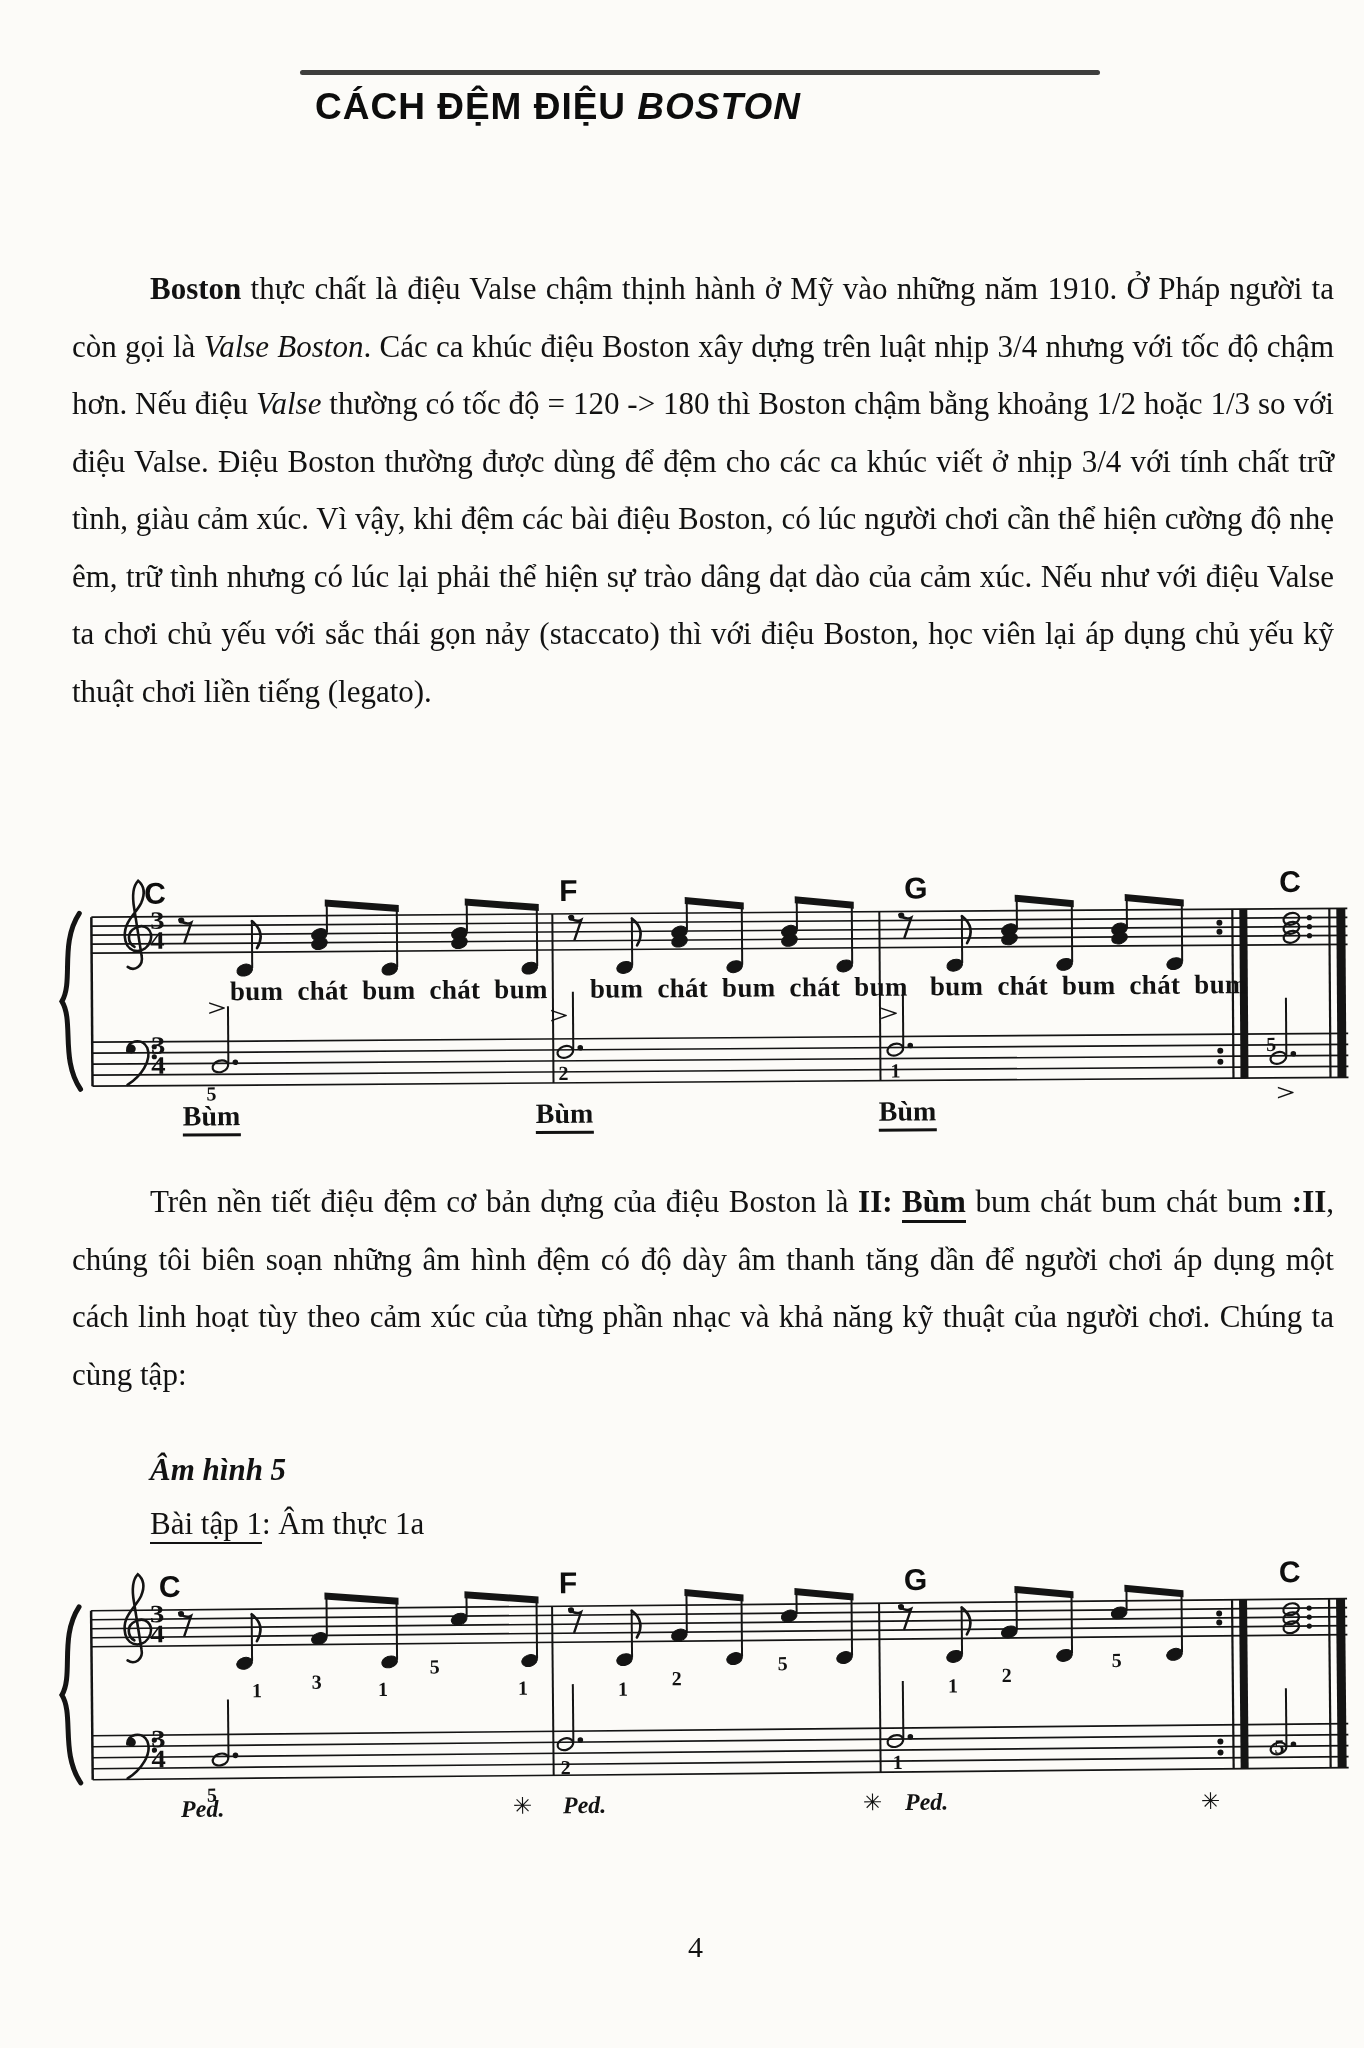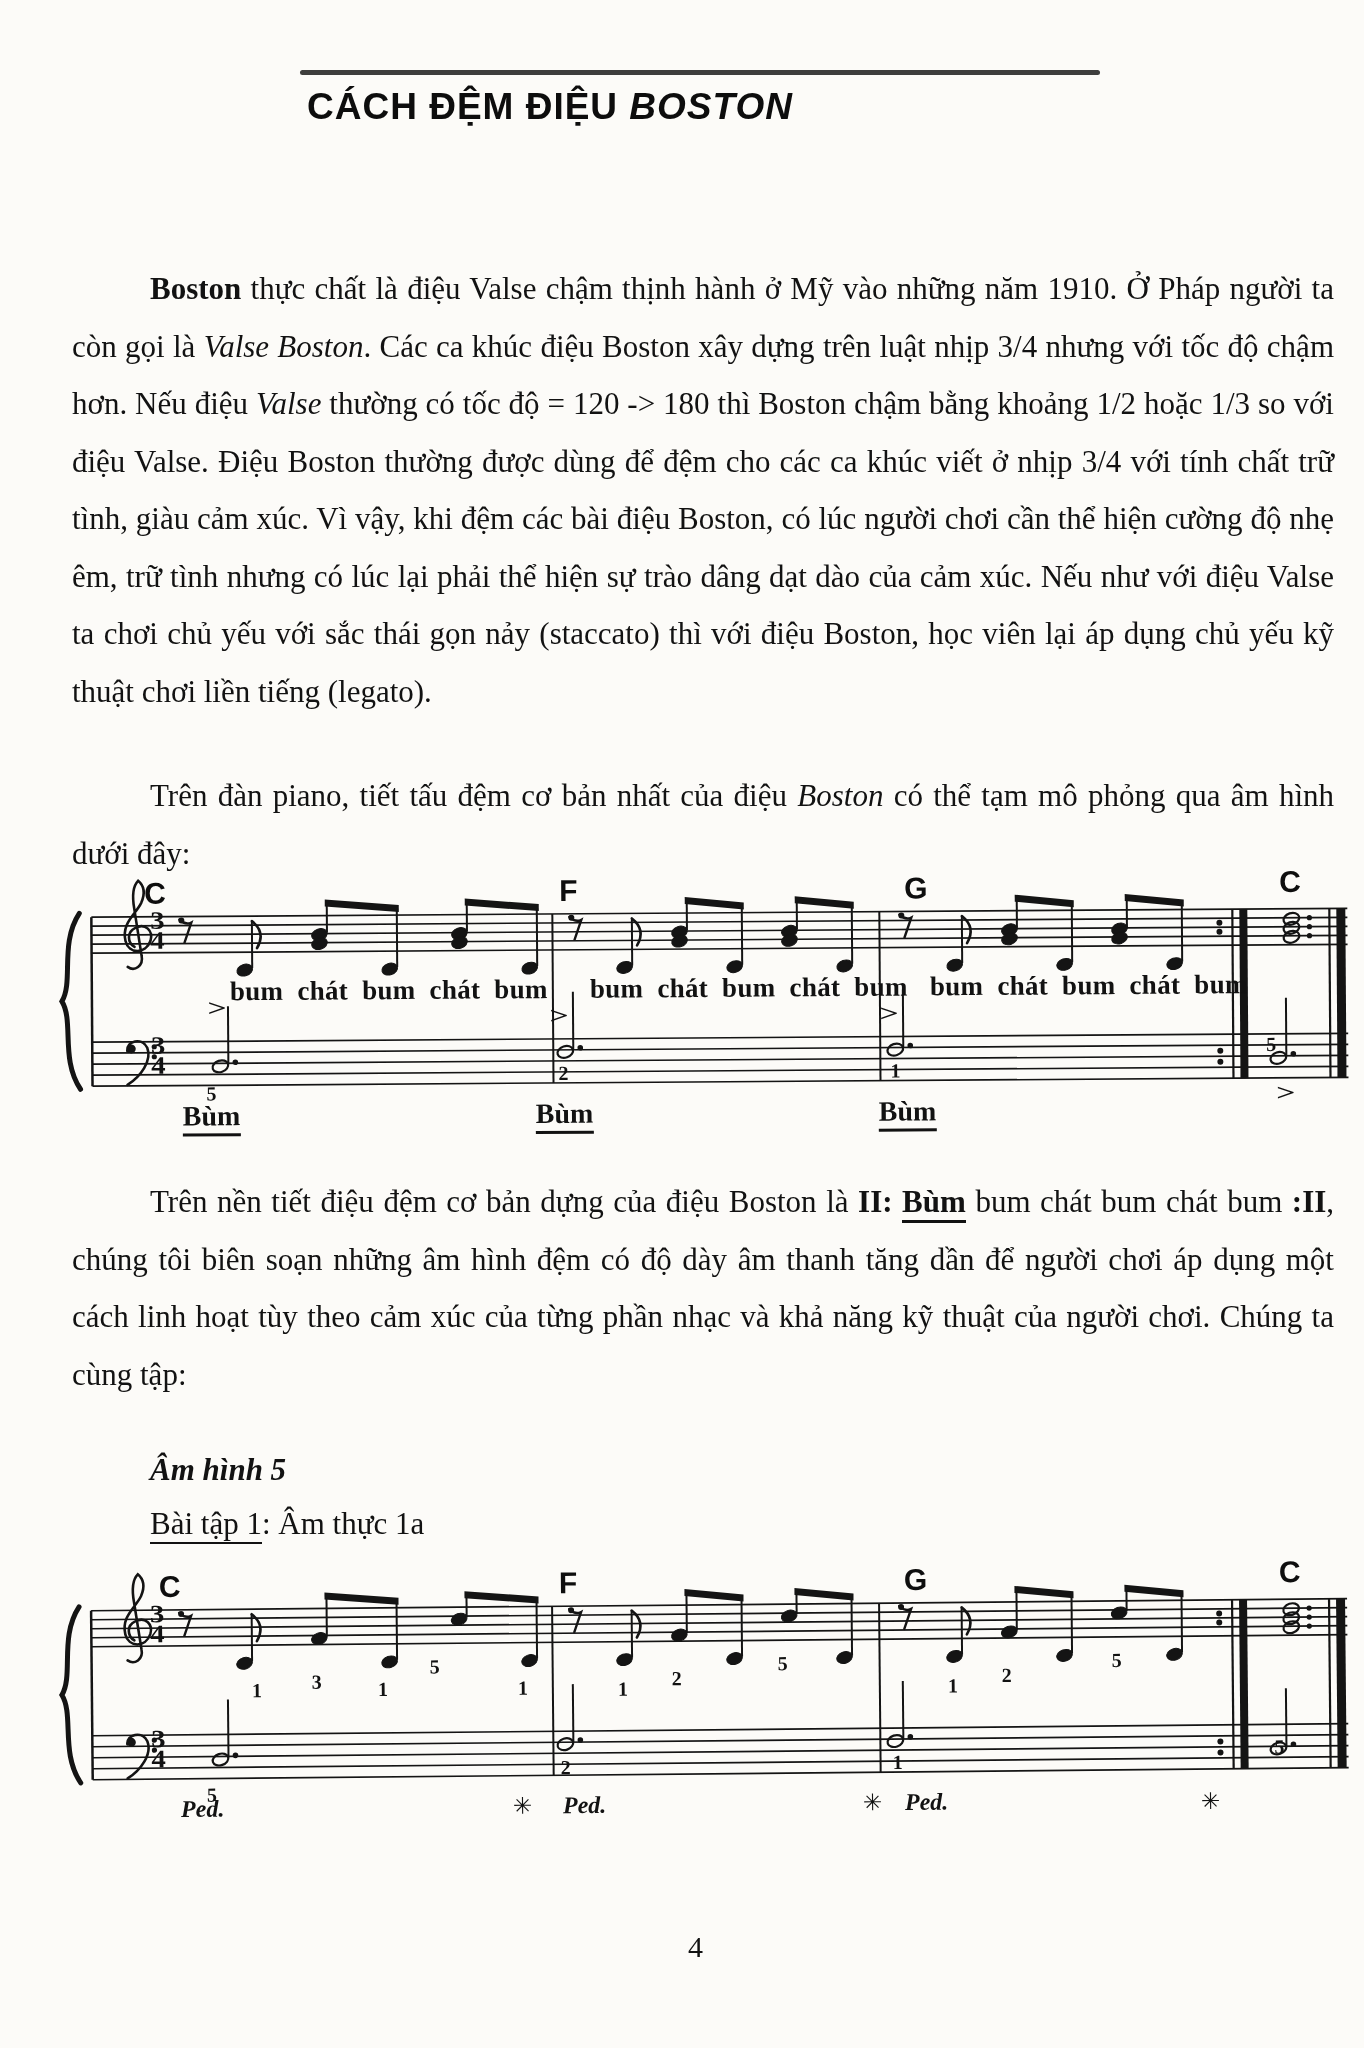"CÁCH ĐỆM ĐIỆU BOSTON" .title { padding-left: none -> 8px }
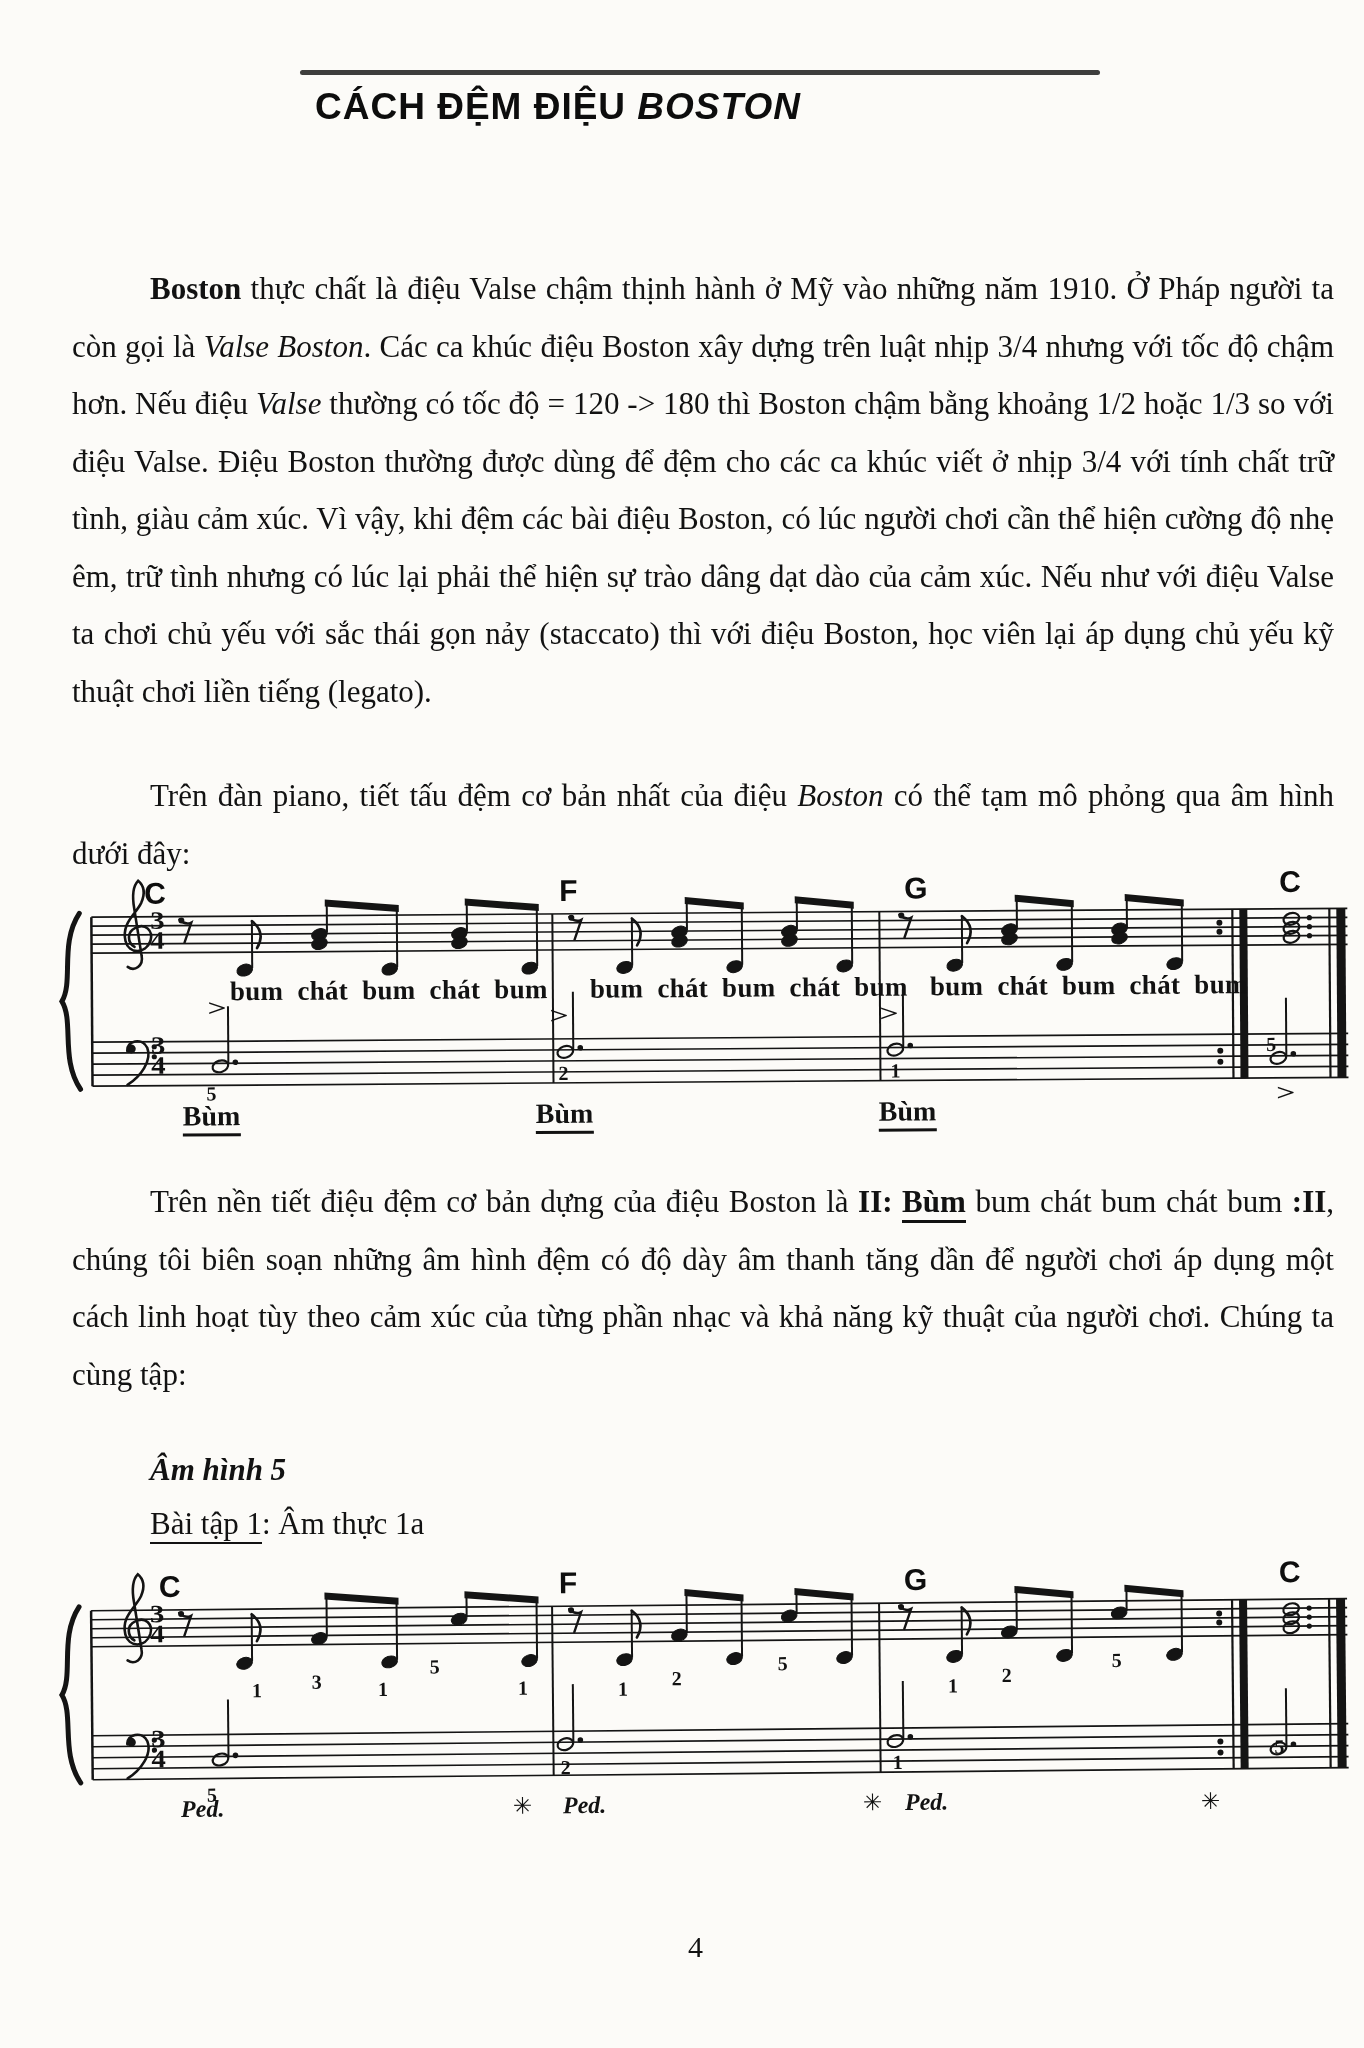"Trên đàn piano, tiết tấu" div.para { html: <div> <span>Trên đàn piano, tiết tấu đệm cơ bản nhất của điệu </span><span>Boston</span><span> có thể tạm mô phỏng qua âm hình dưới đây:</span> </div> -> none }
